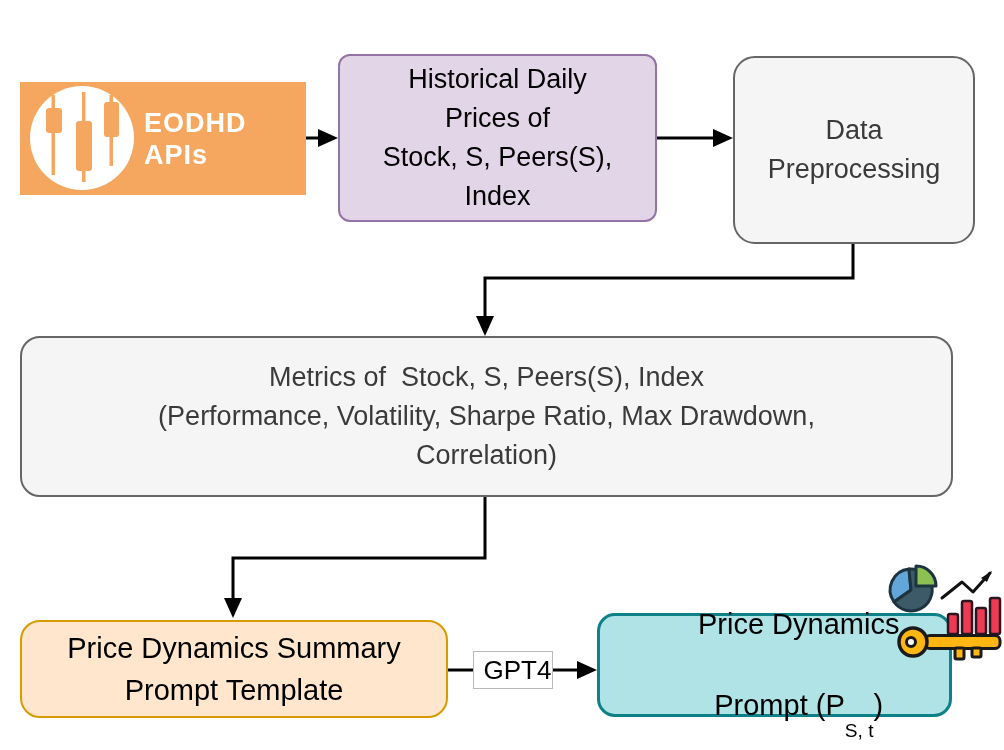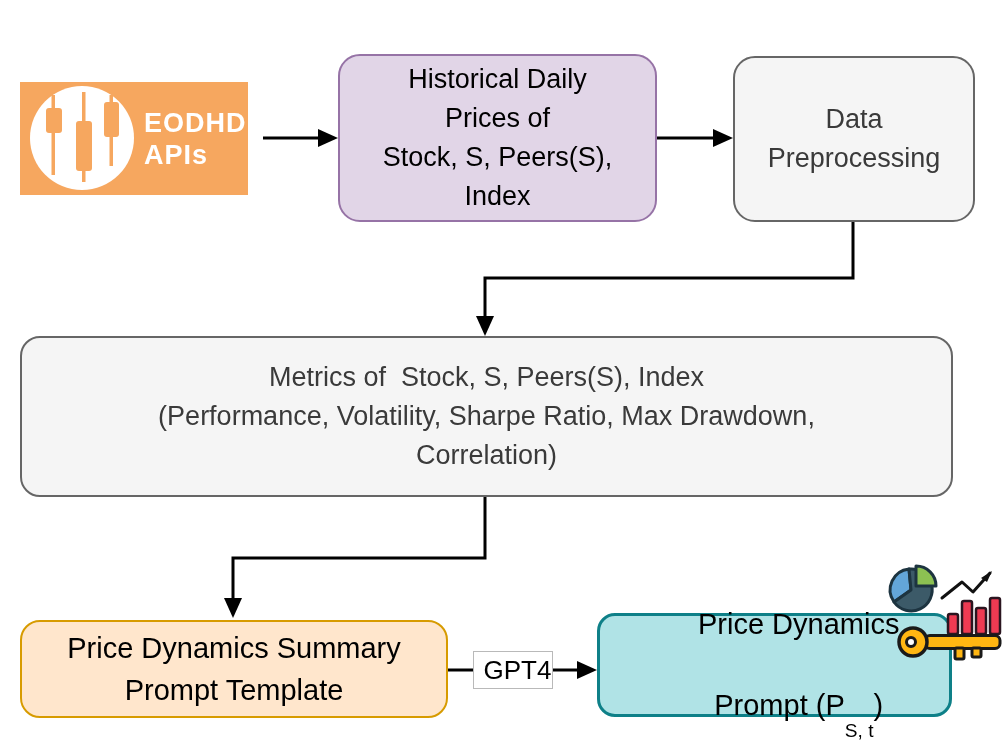"Historical Daily" .purple { border-radius: 22px -> 12px }
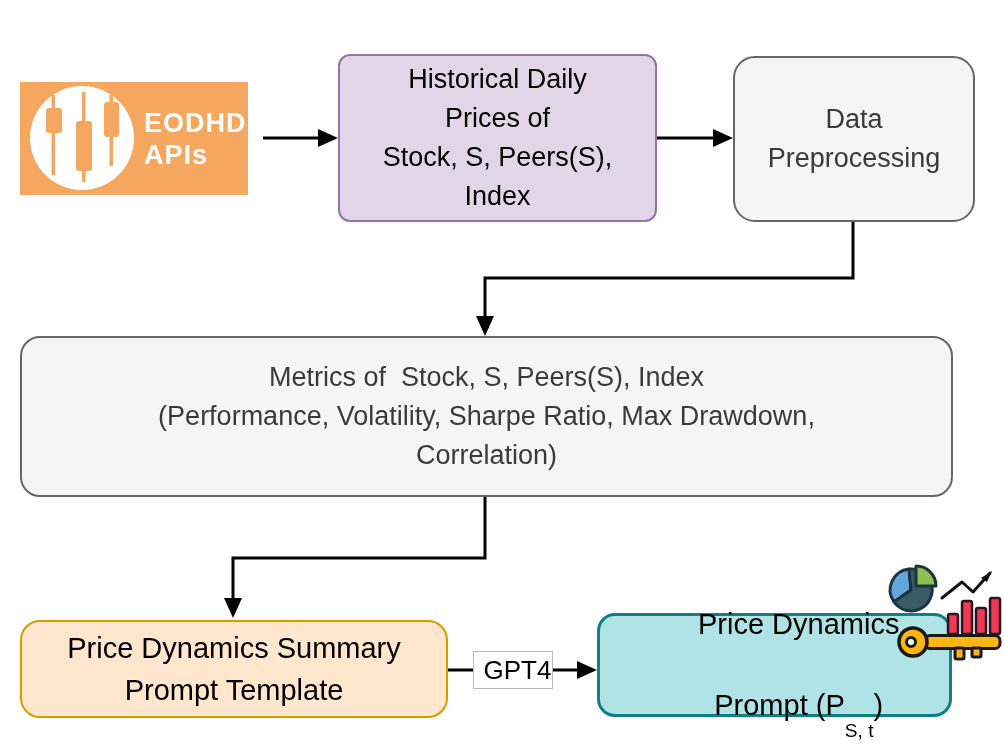"EODHD" .logo { width: 228px -> 286px }
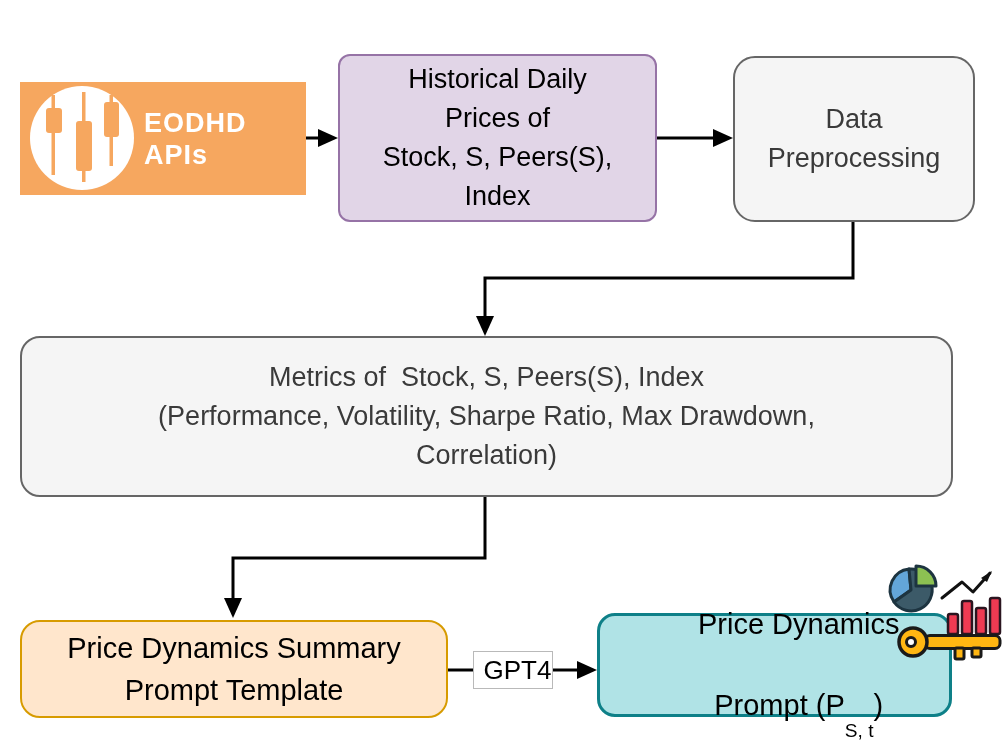"Data" .dp { height: 166px -> 188px }
